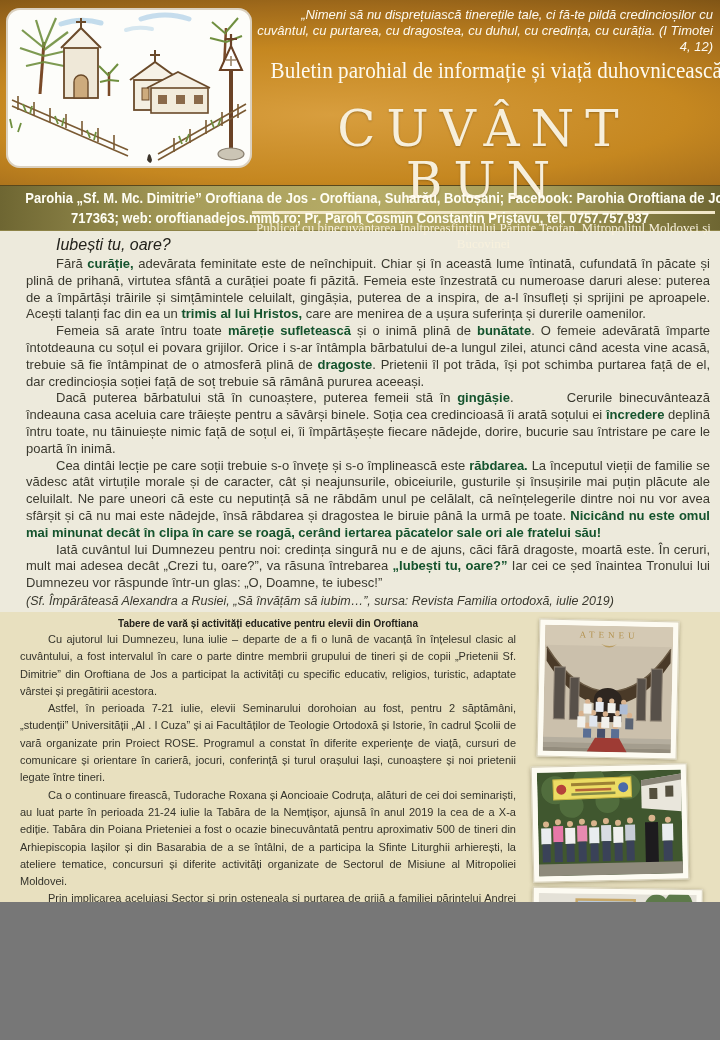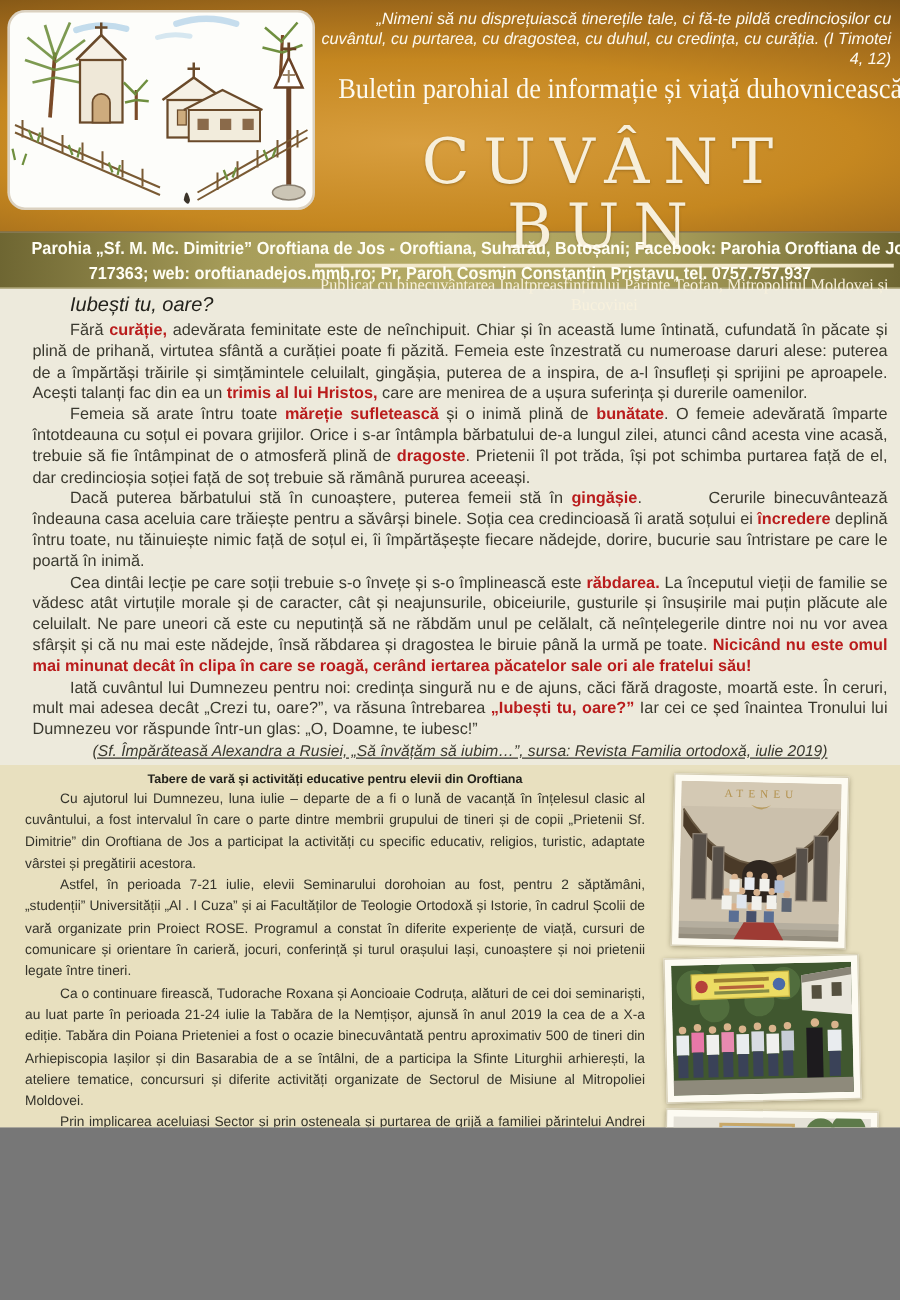"curăție," .article1 b { color: #b91c1c -> #14532d }
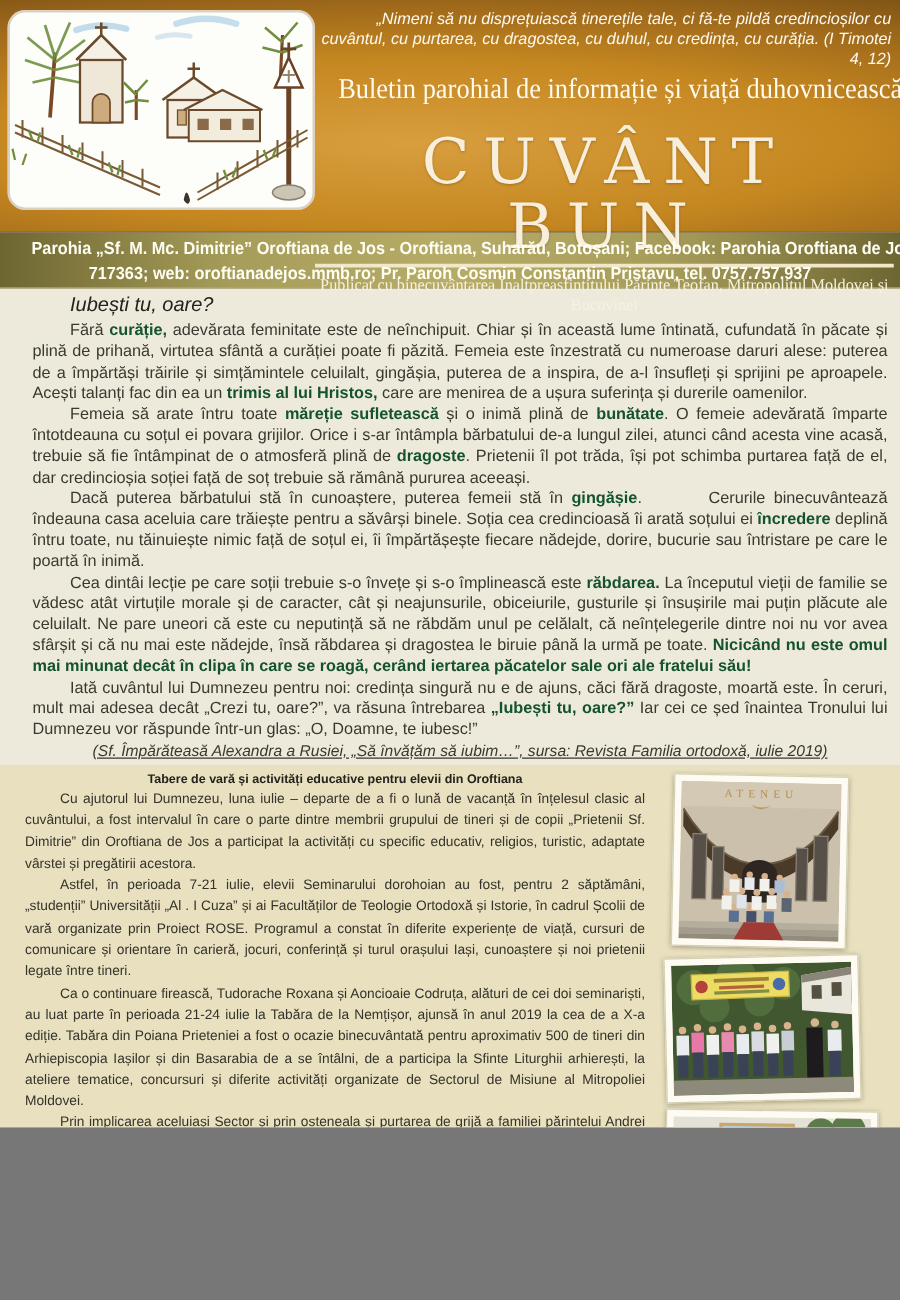"(Sf. Împărăteasă Alexandra a Rusiei," .attribution { text-align: center -> left; text-decoration: underline -> none }
